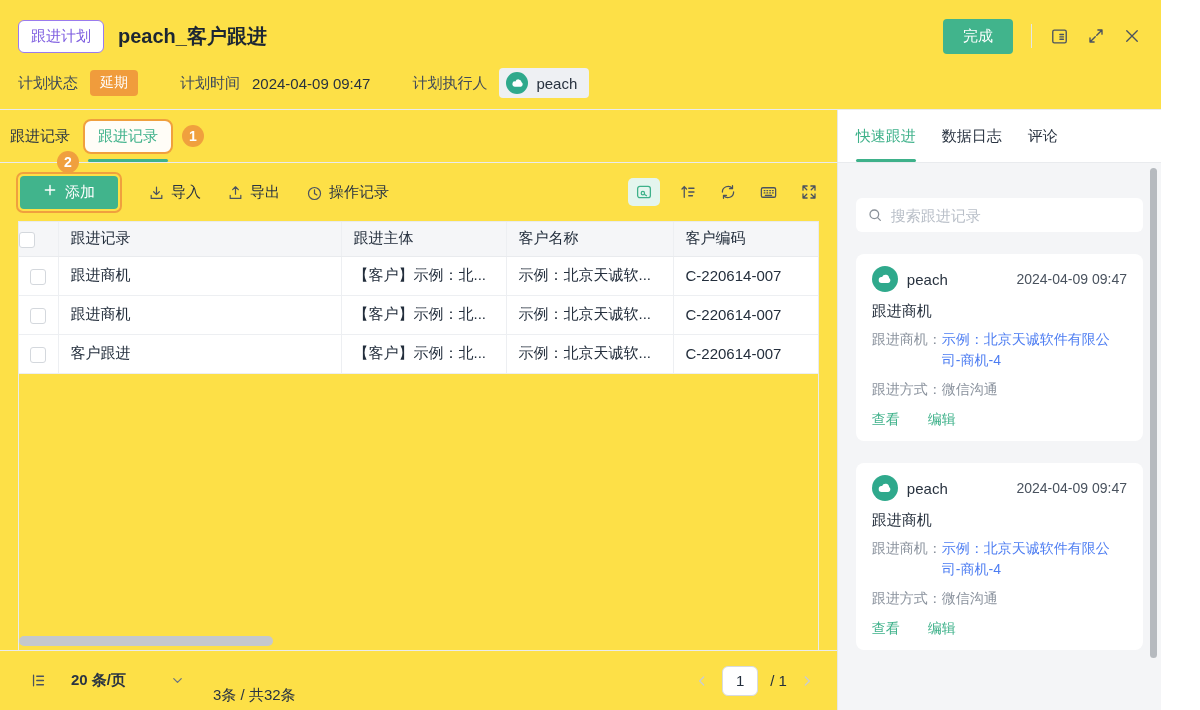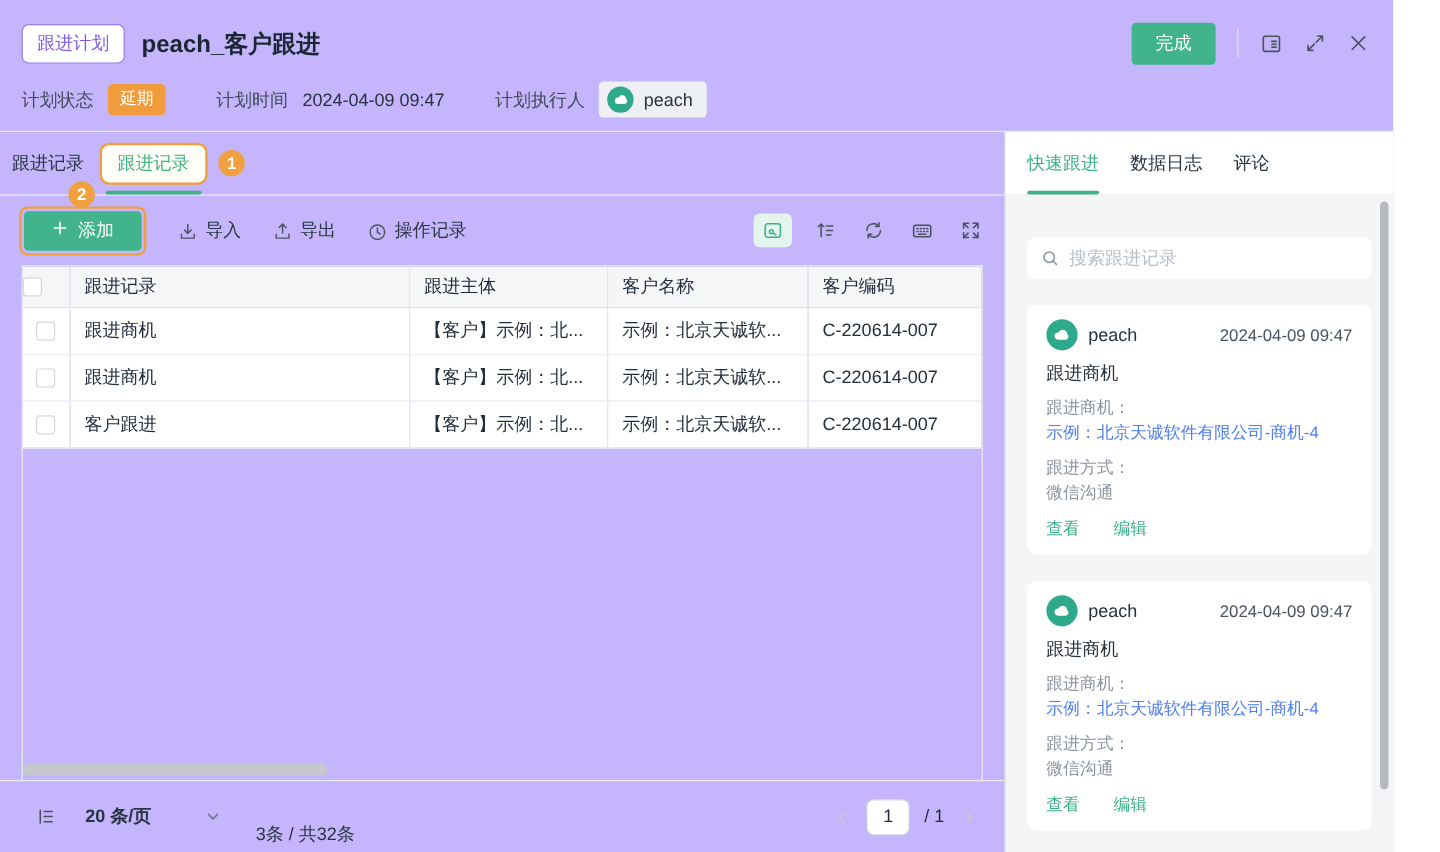"跟进计划" .app { background: #c4b5fd -> #fde047 }
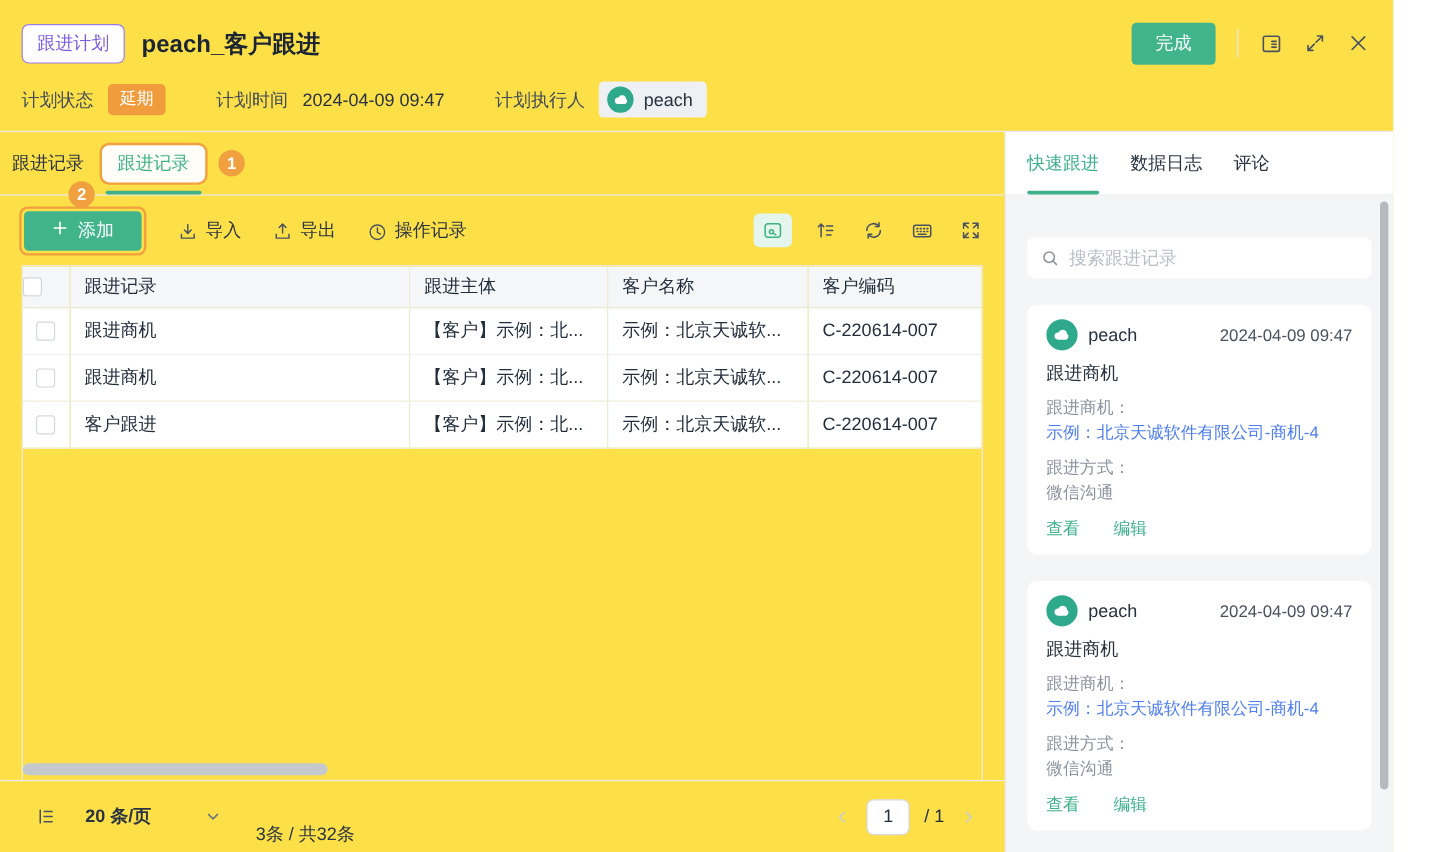"跟进商机：" .fieldrow { flex-direction: column -> none }
